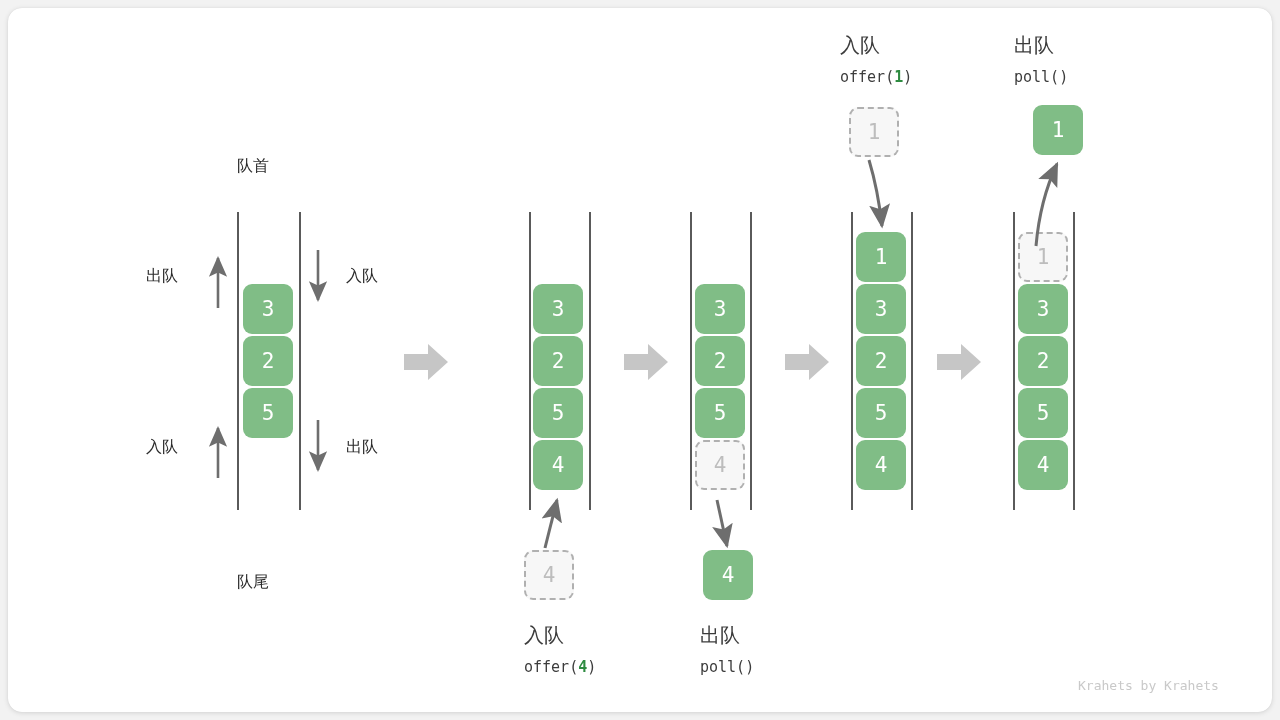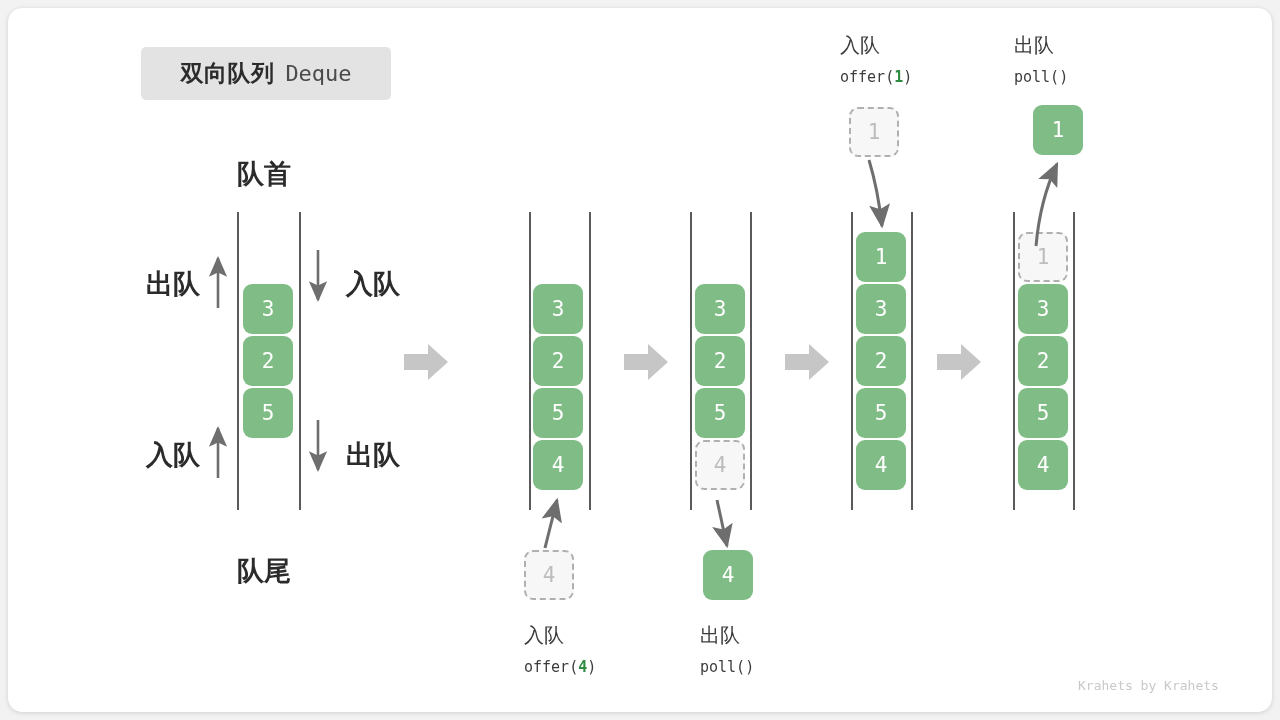"双向队列" div.abs { html: <div> <span>双向队列</span> <span>Deque</span> </div> -> none }
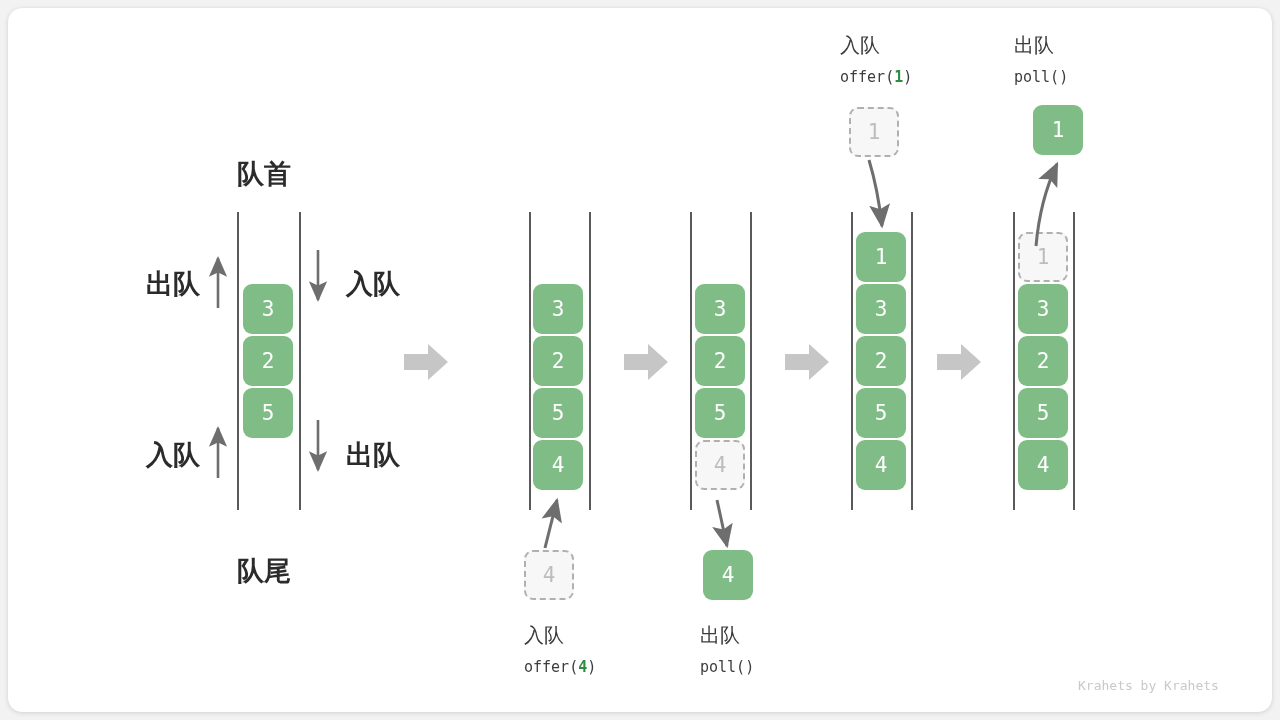"队首" .label-cn { font-size: 27px -> 16px; font-weight: 700 -> 400 }
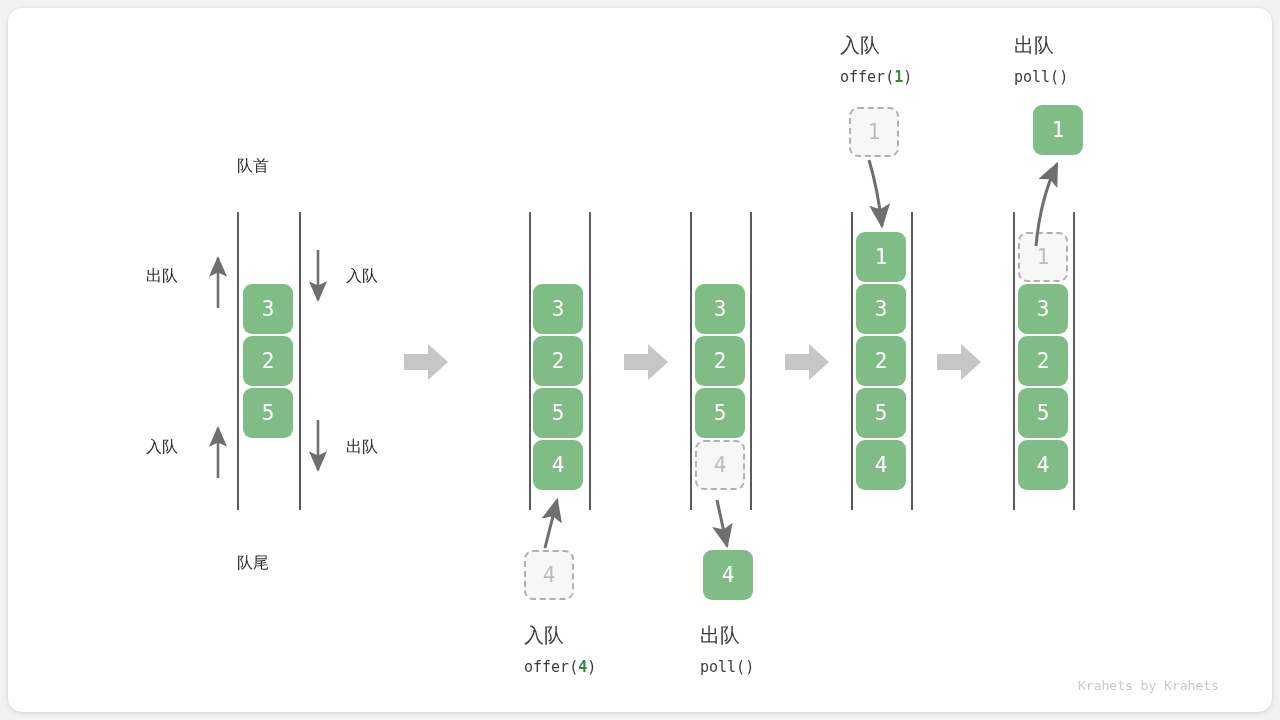"队尾" div.abs { top: 553px -> 572px }
